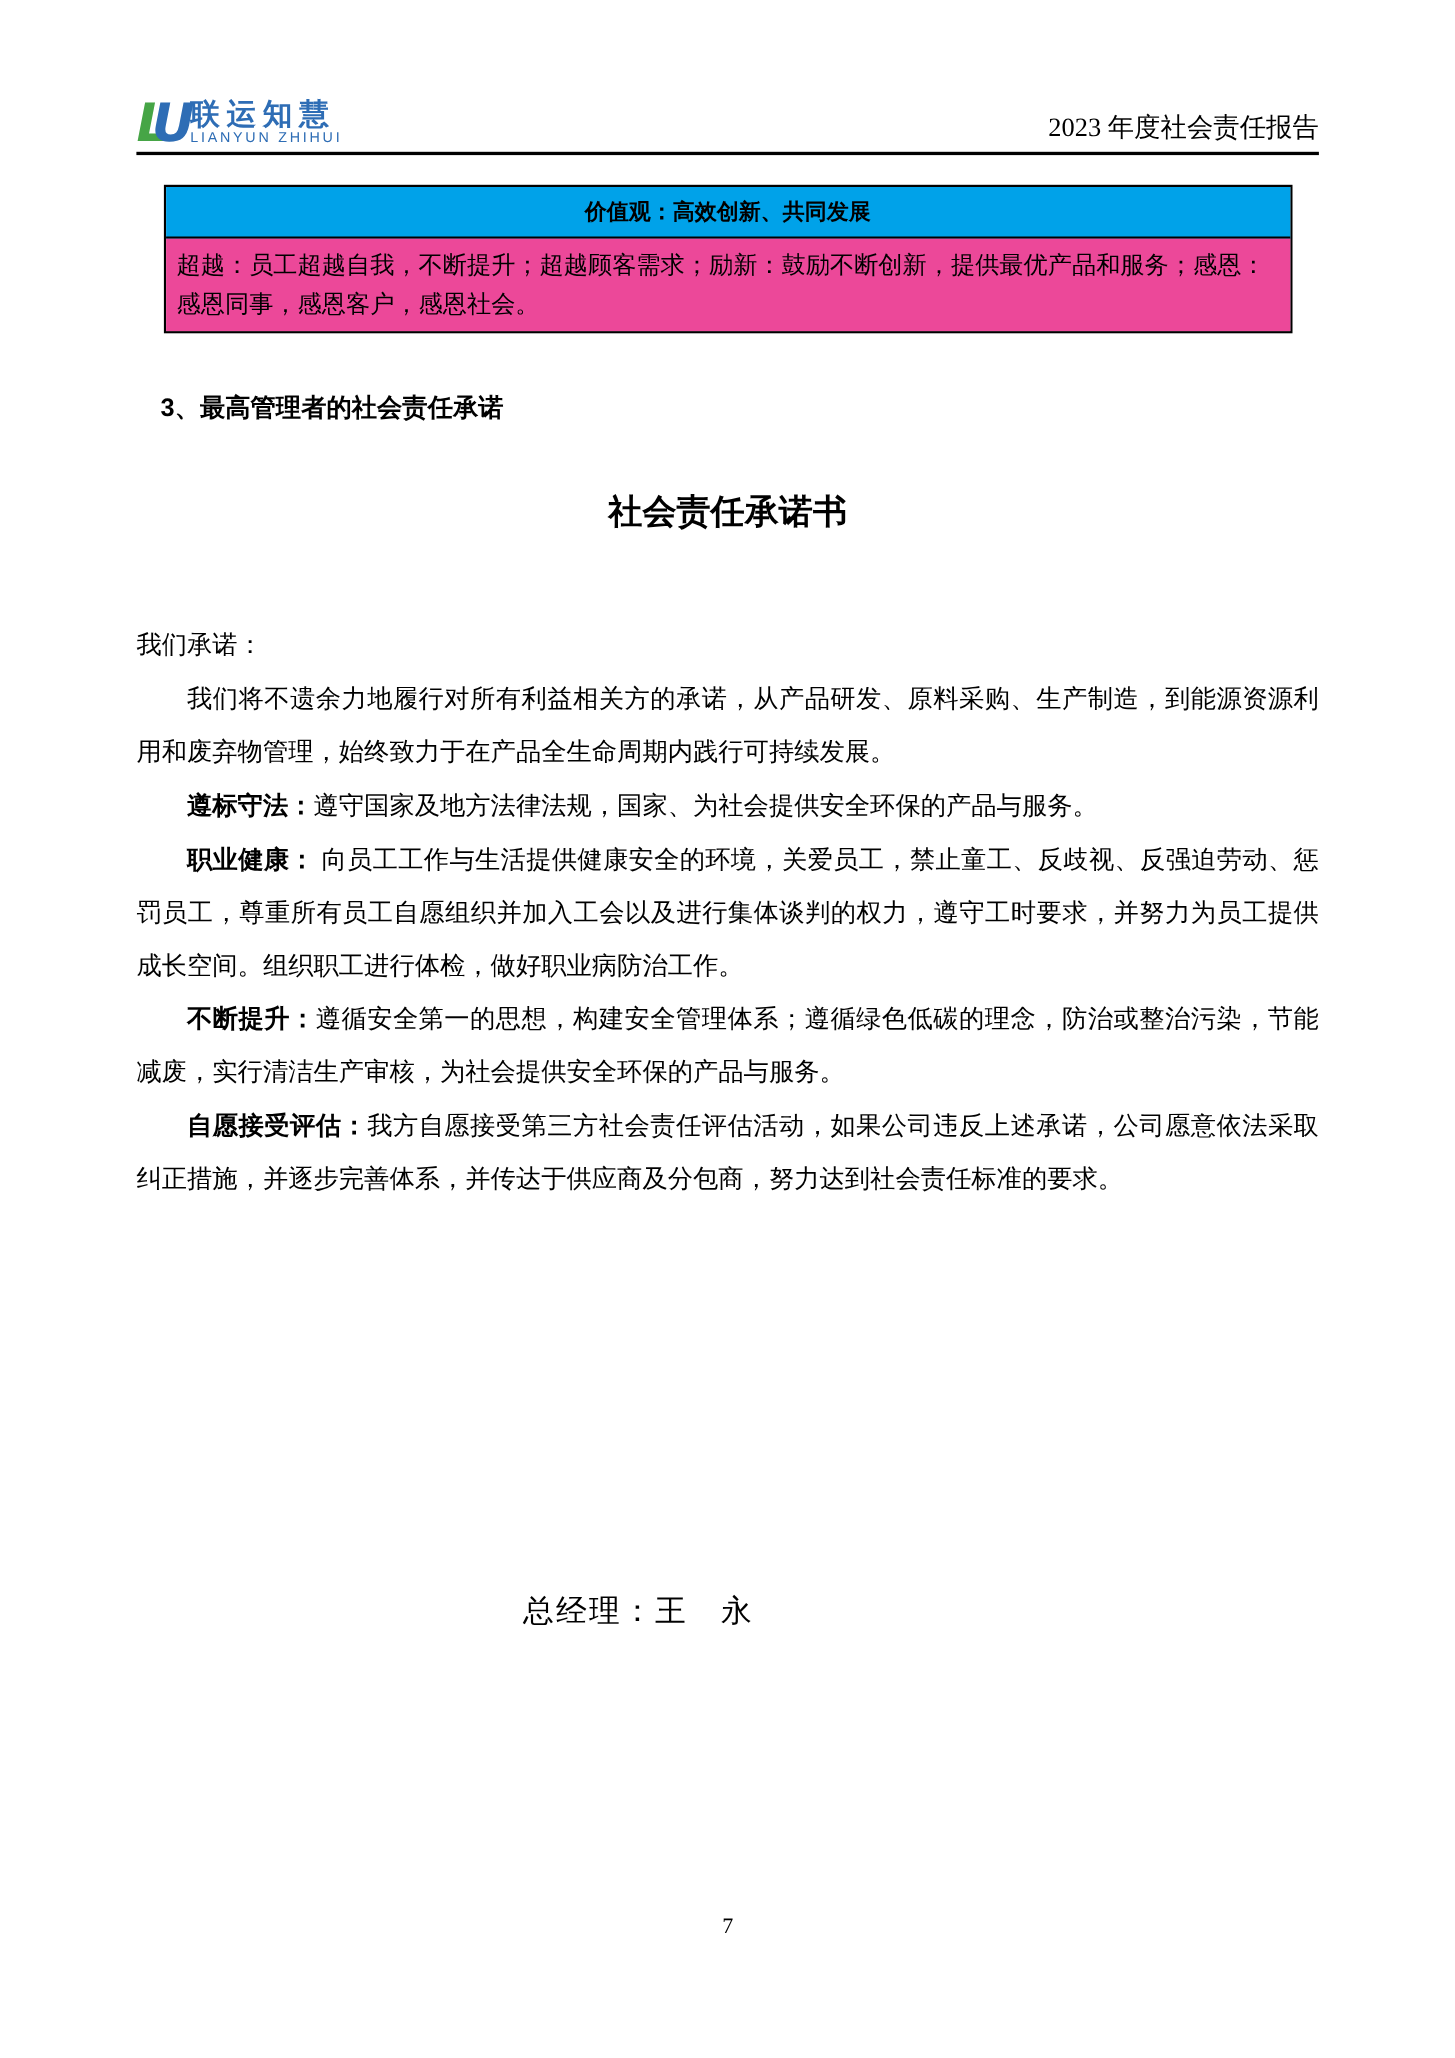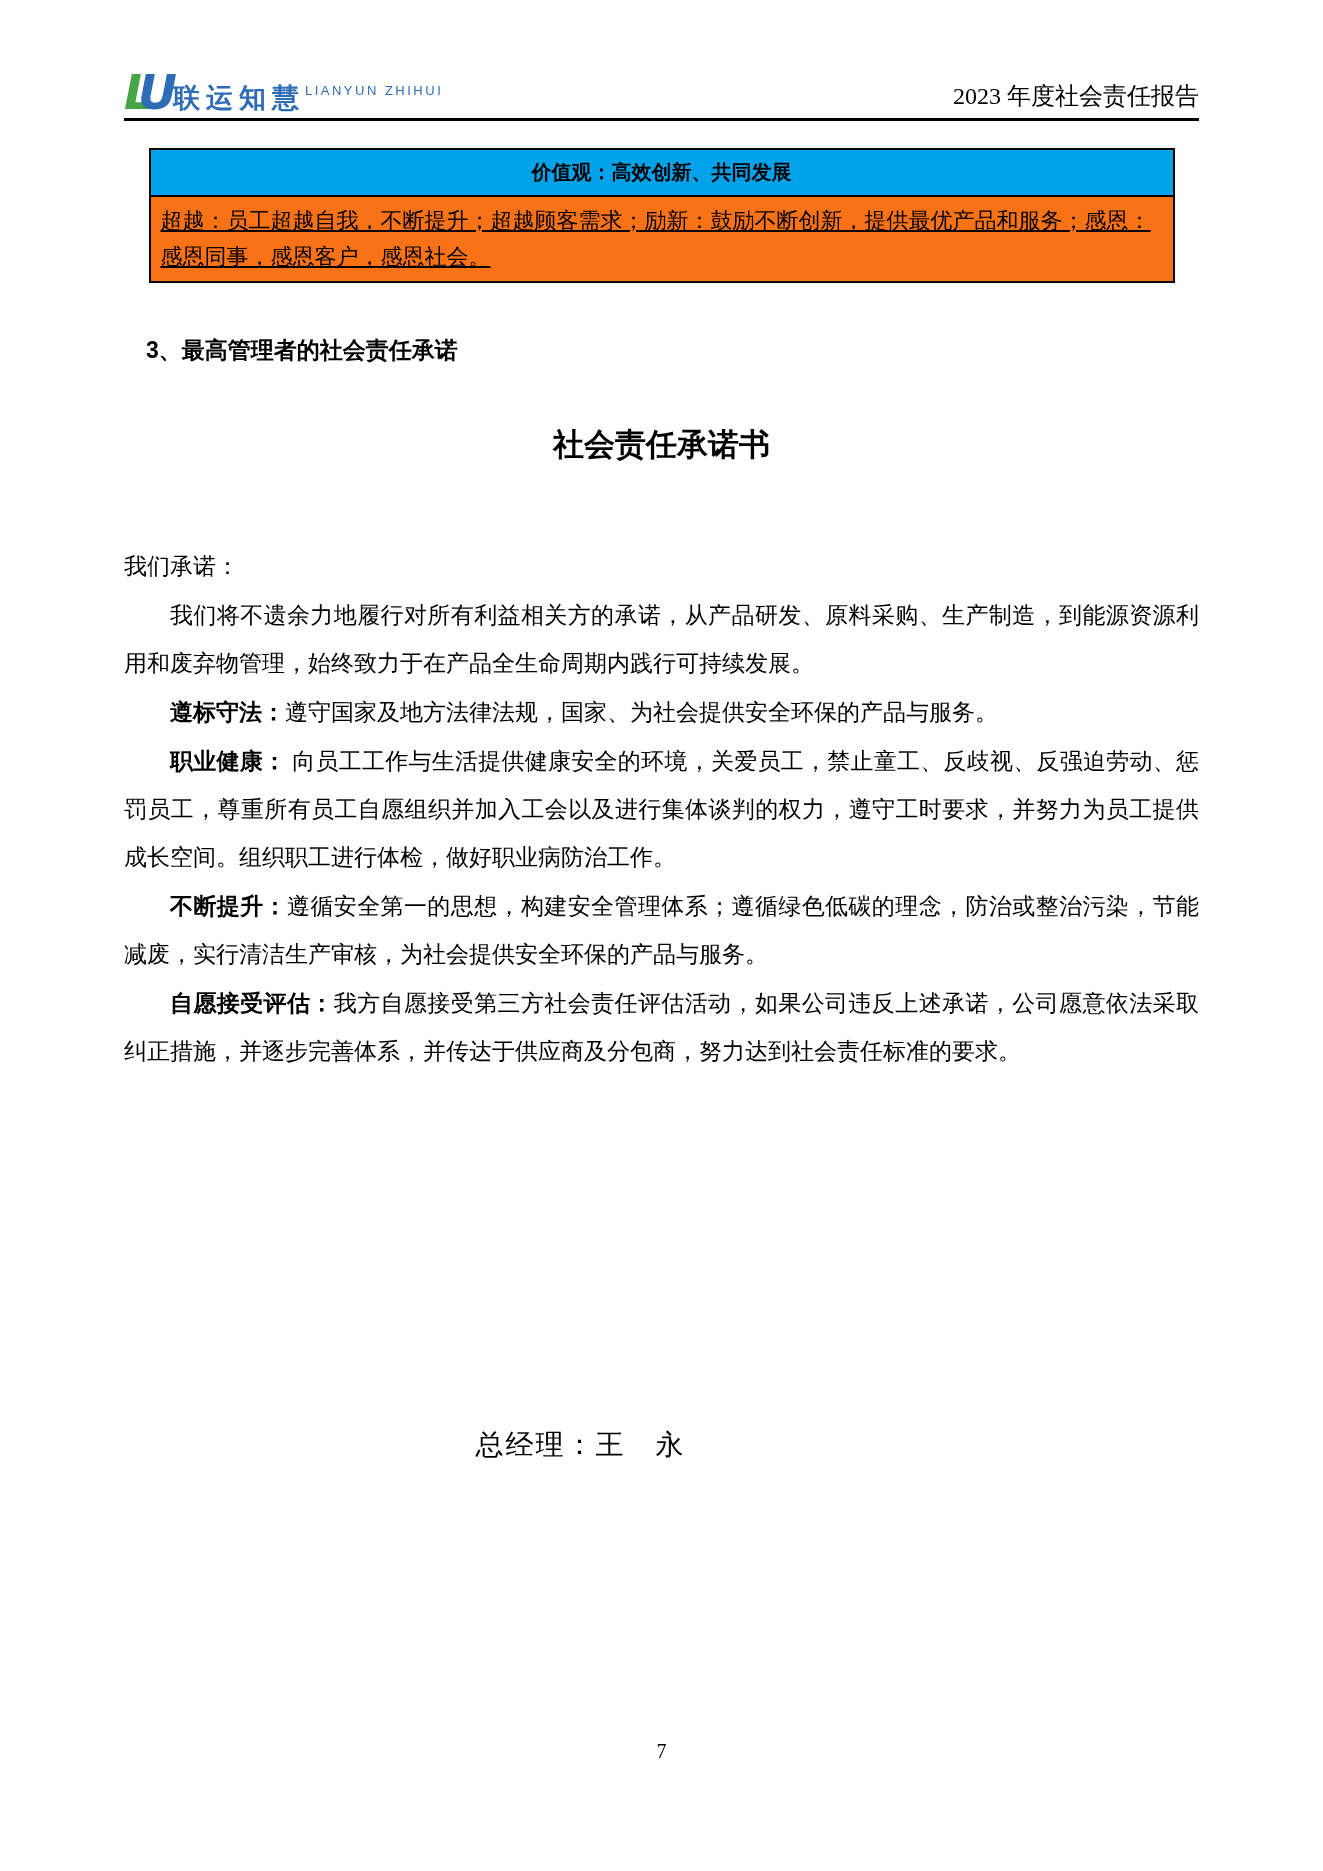"LU" .logo-mark { margin-top: none -> 20px }
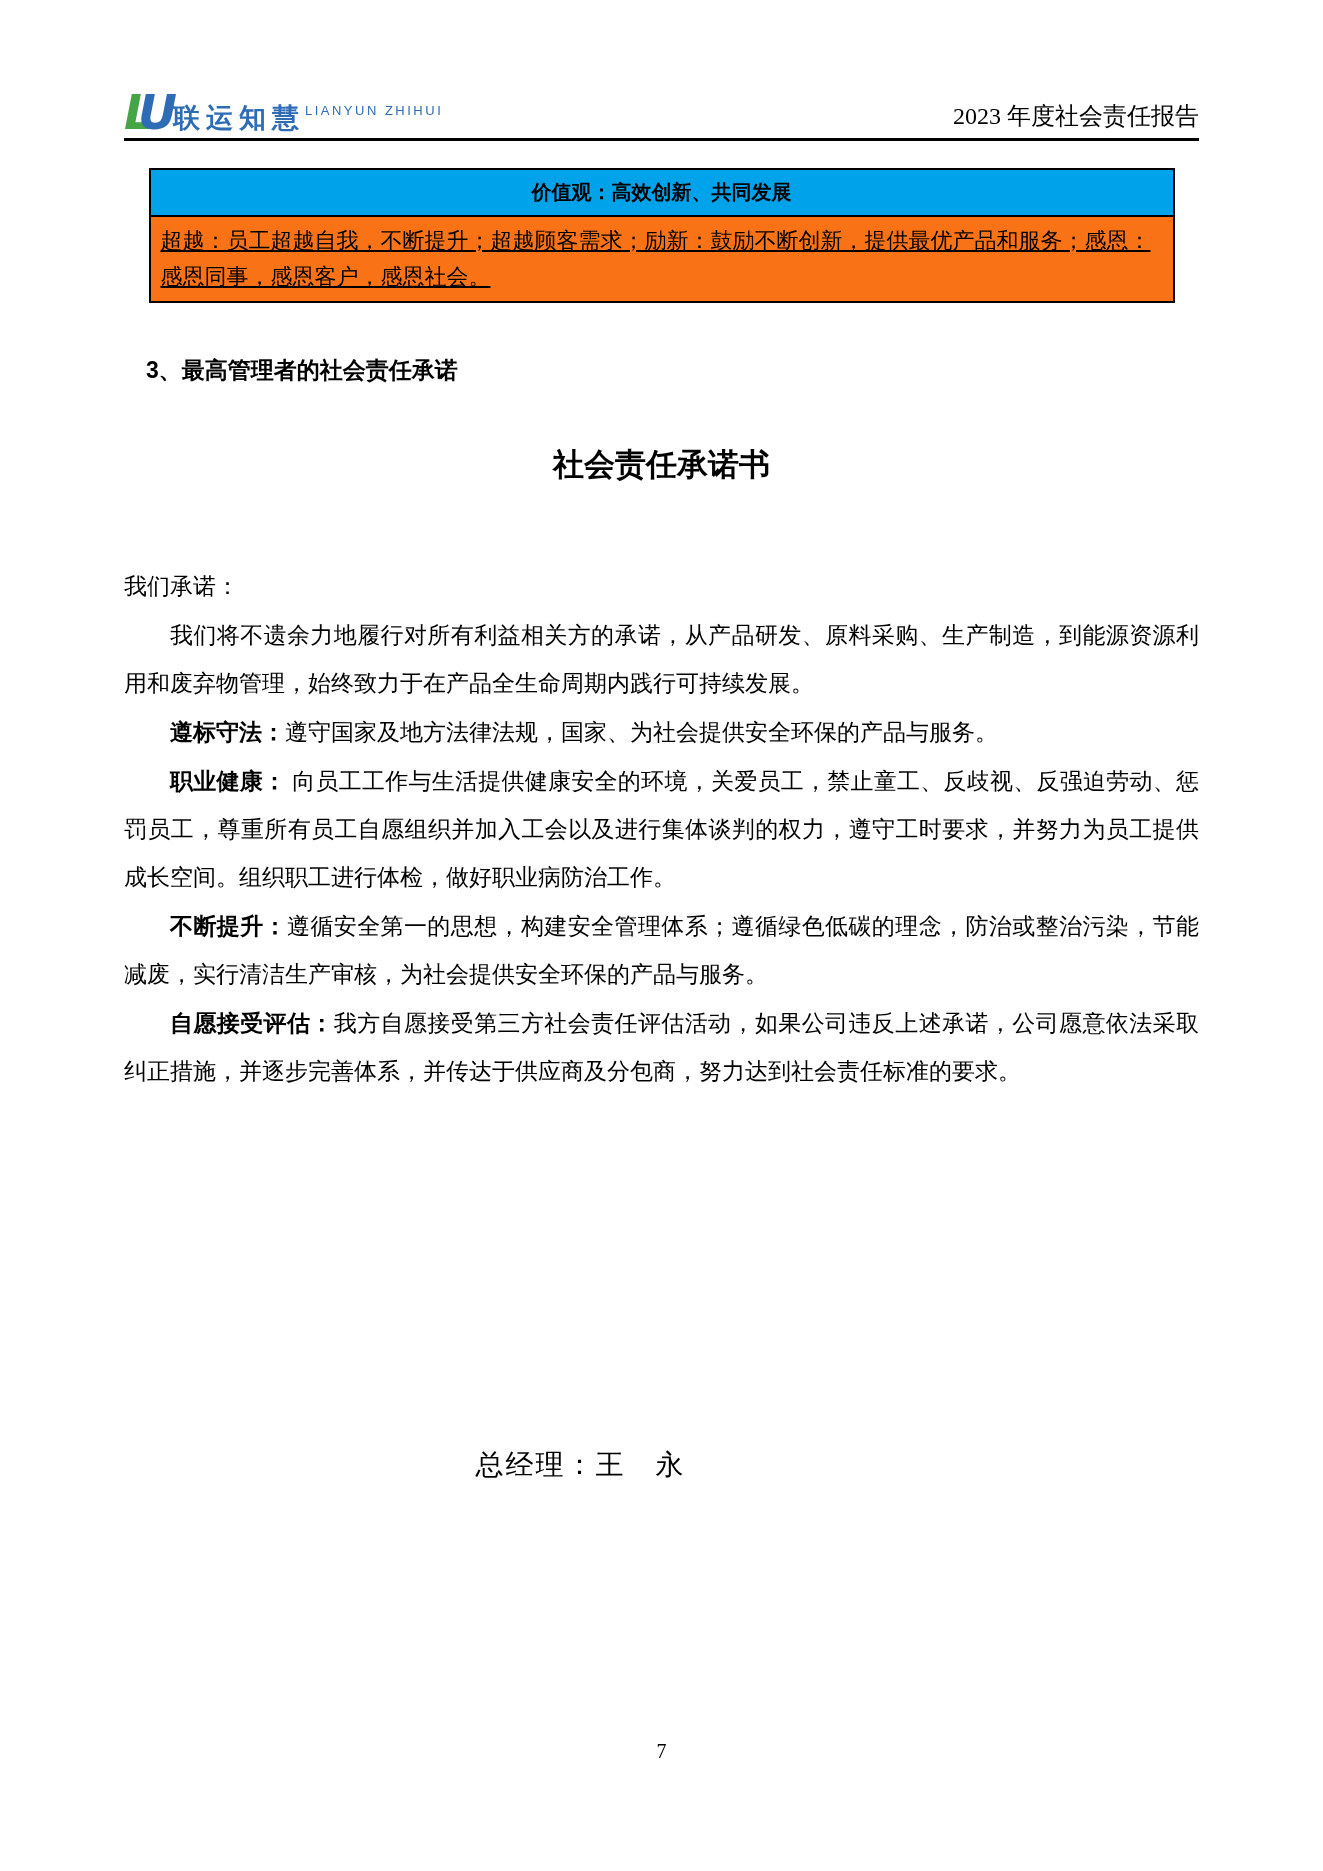"联运知慧" .logo-text { flex-direction: row -> column }
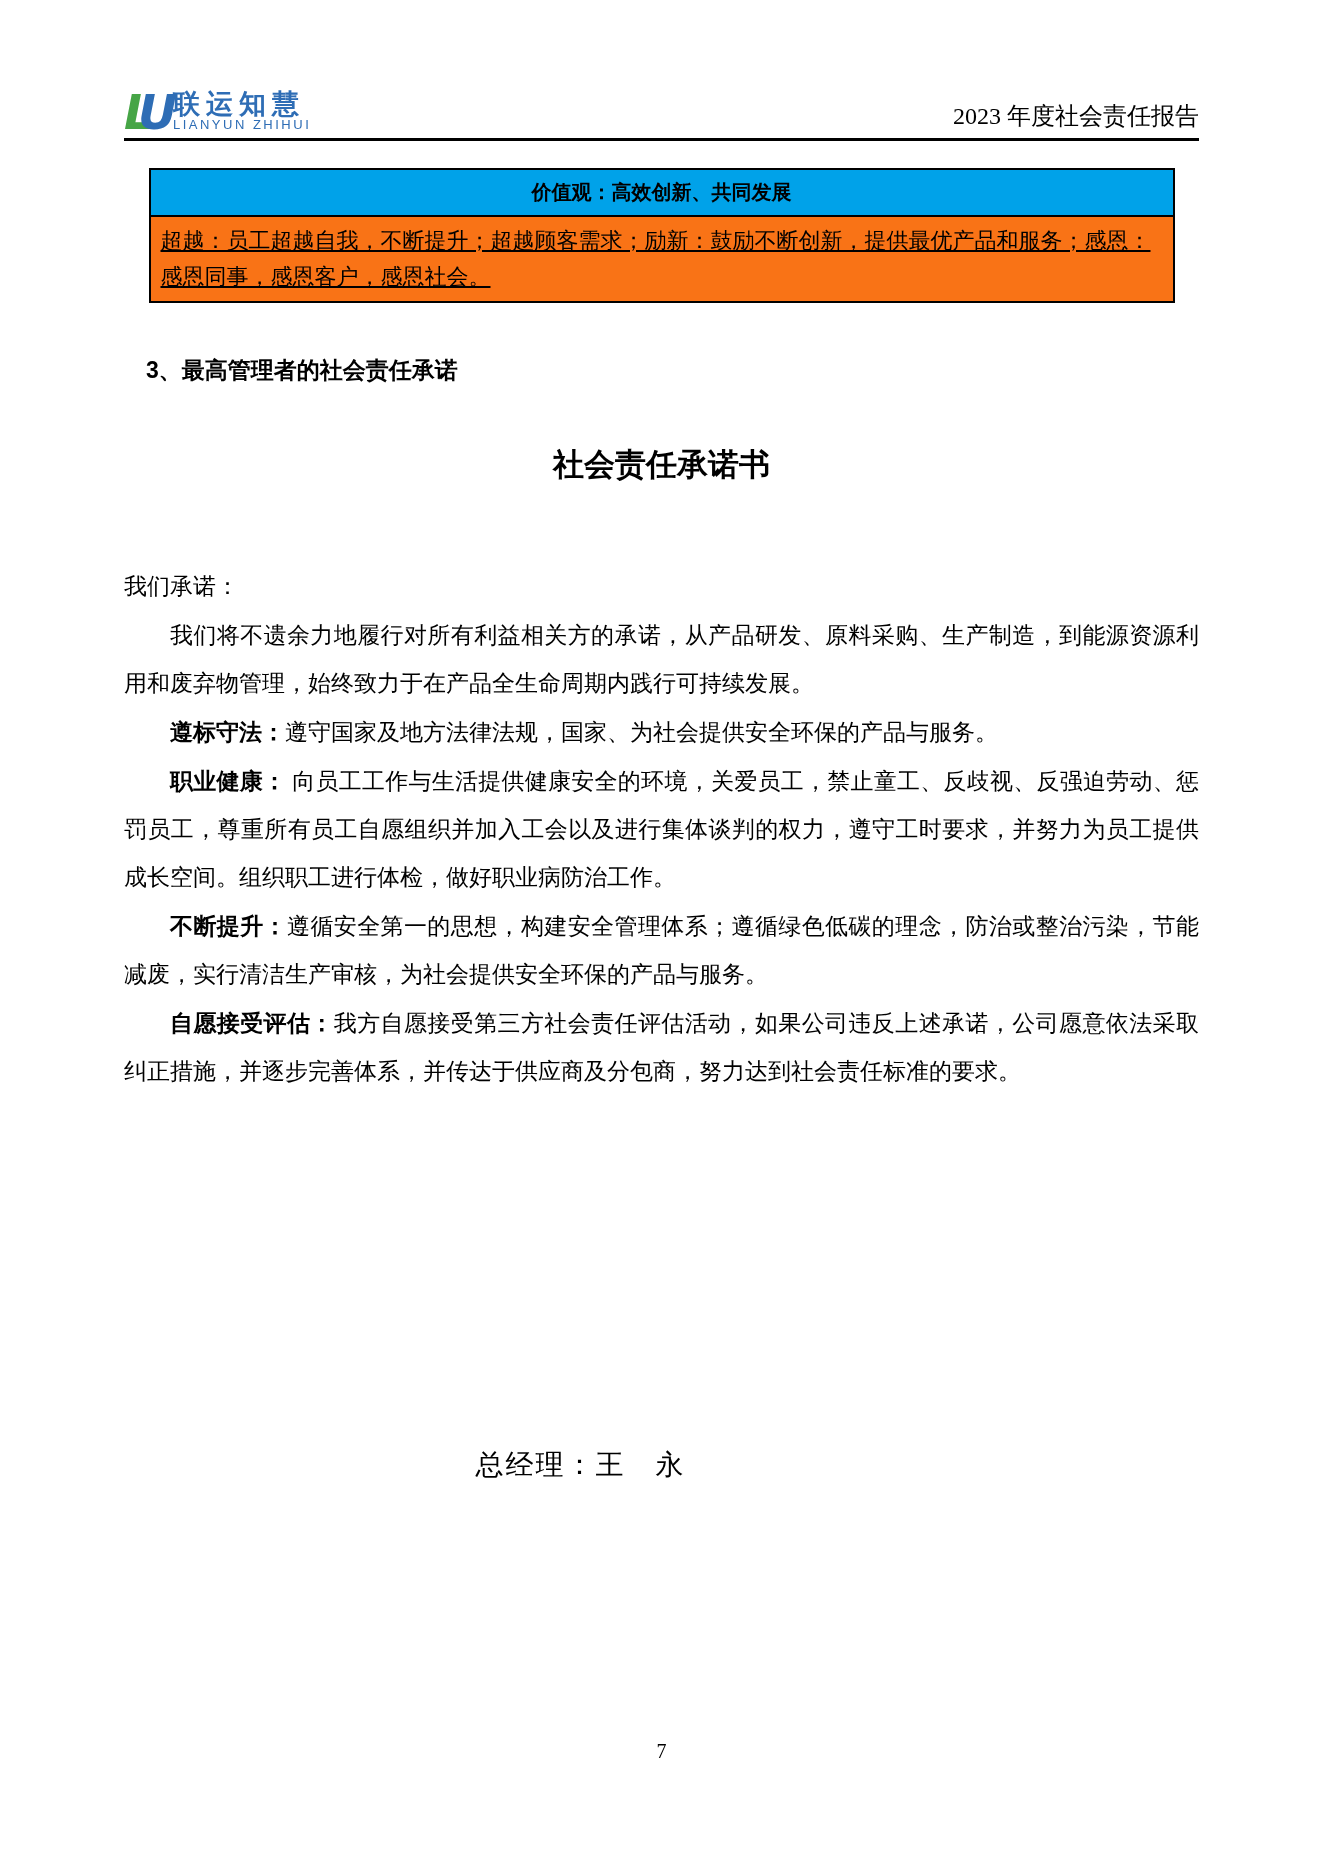"超越：员工超越自我，不断提升；超越顾客需求；励新：鼓励不断创新，提供最优产品和服" .vt-body { background: #f97316 -> #ec4899; text-decoration: underline -> none }
